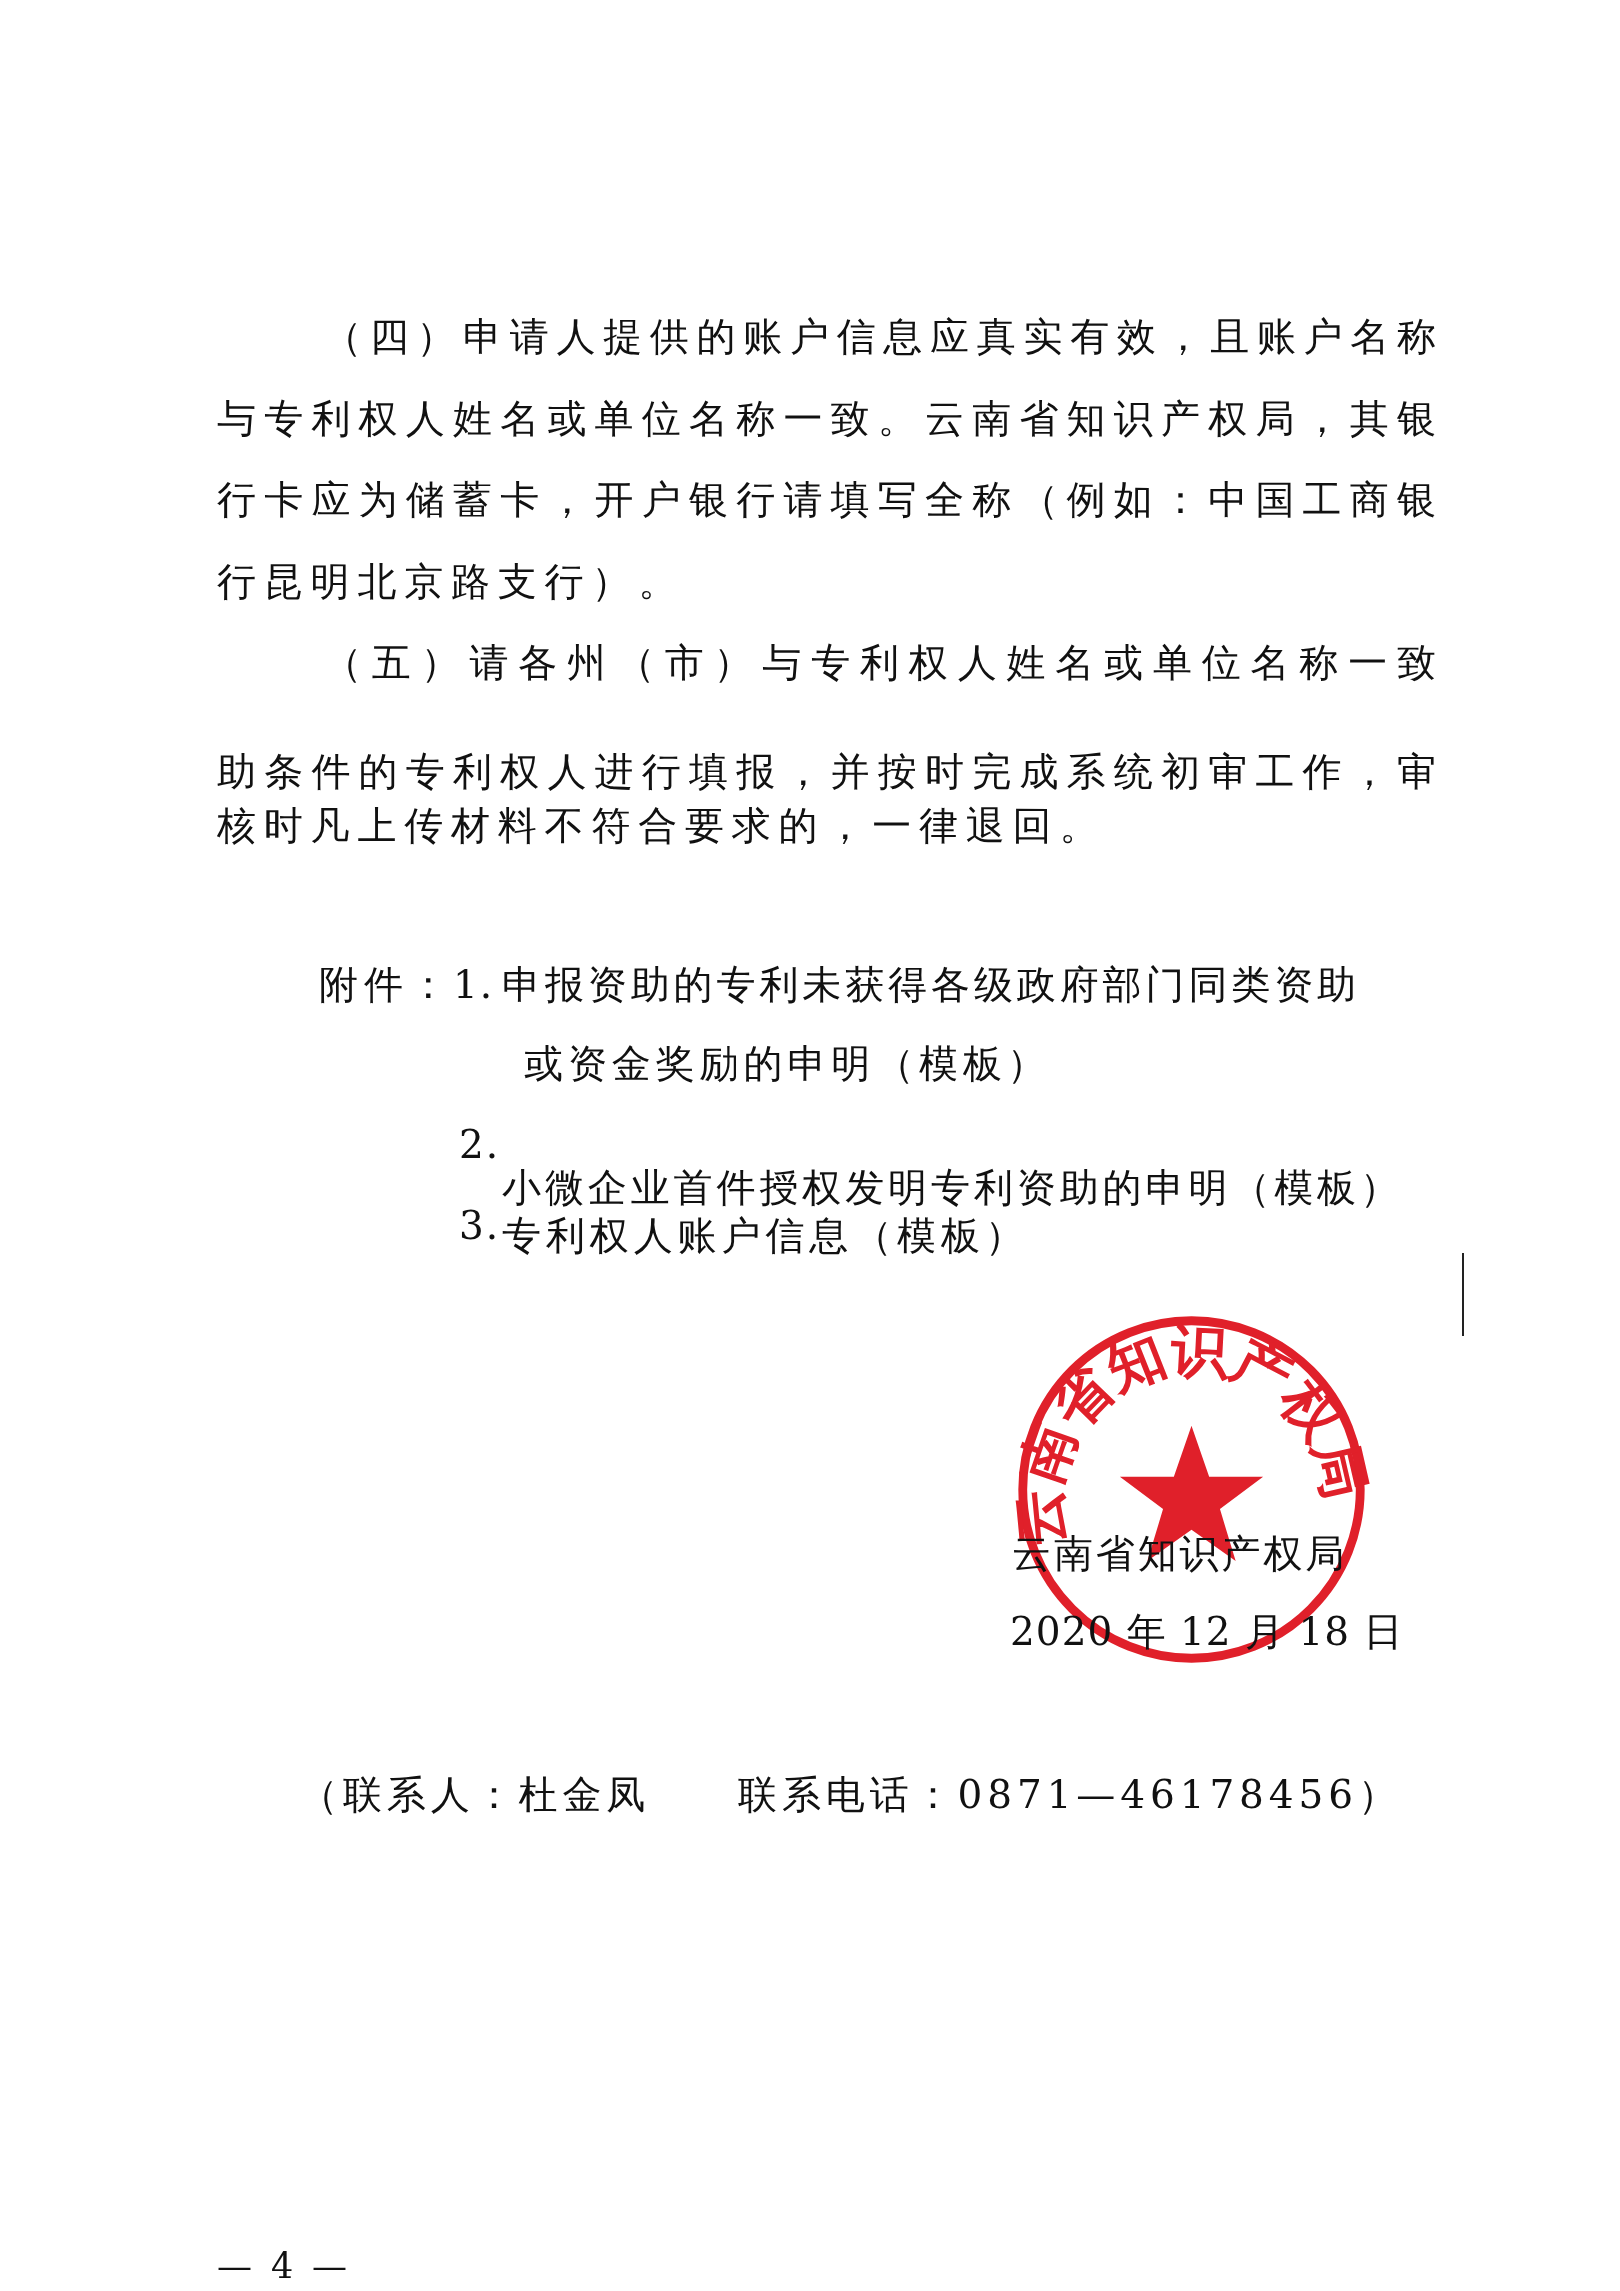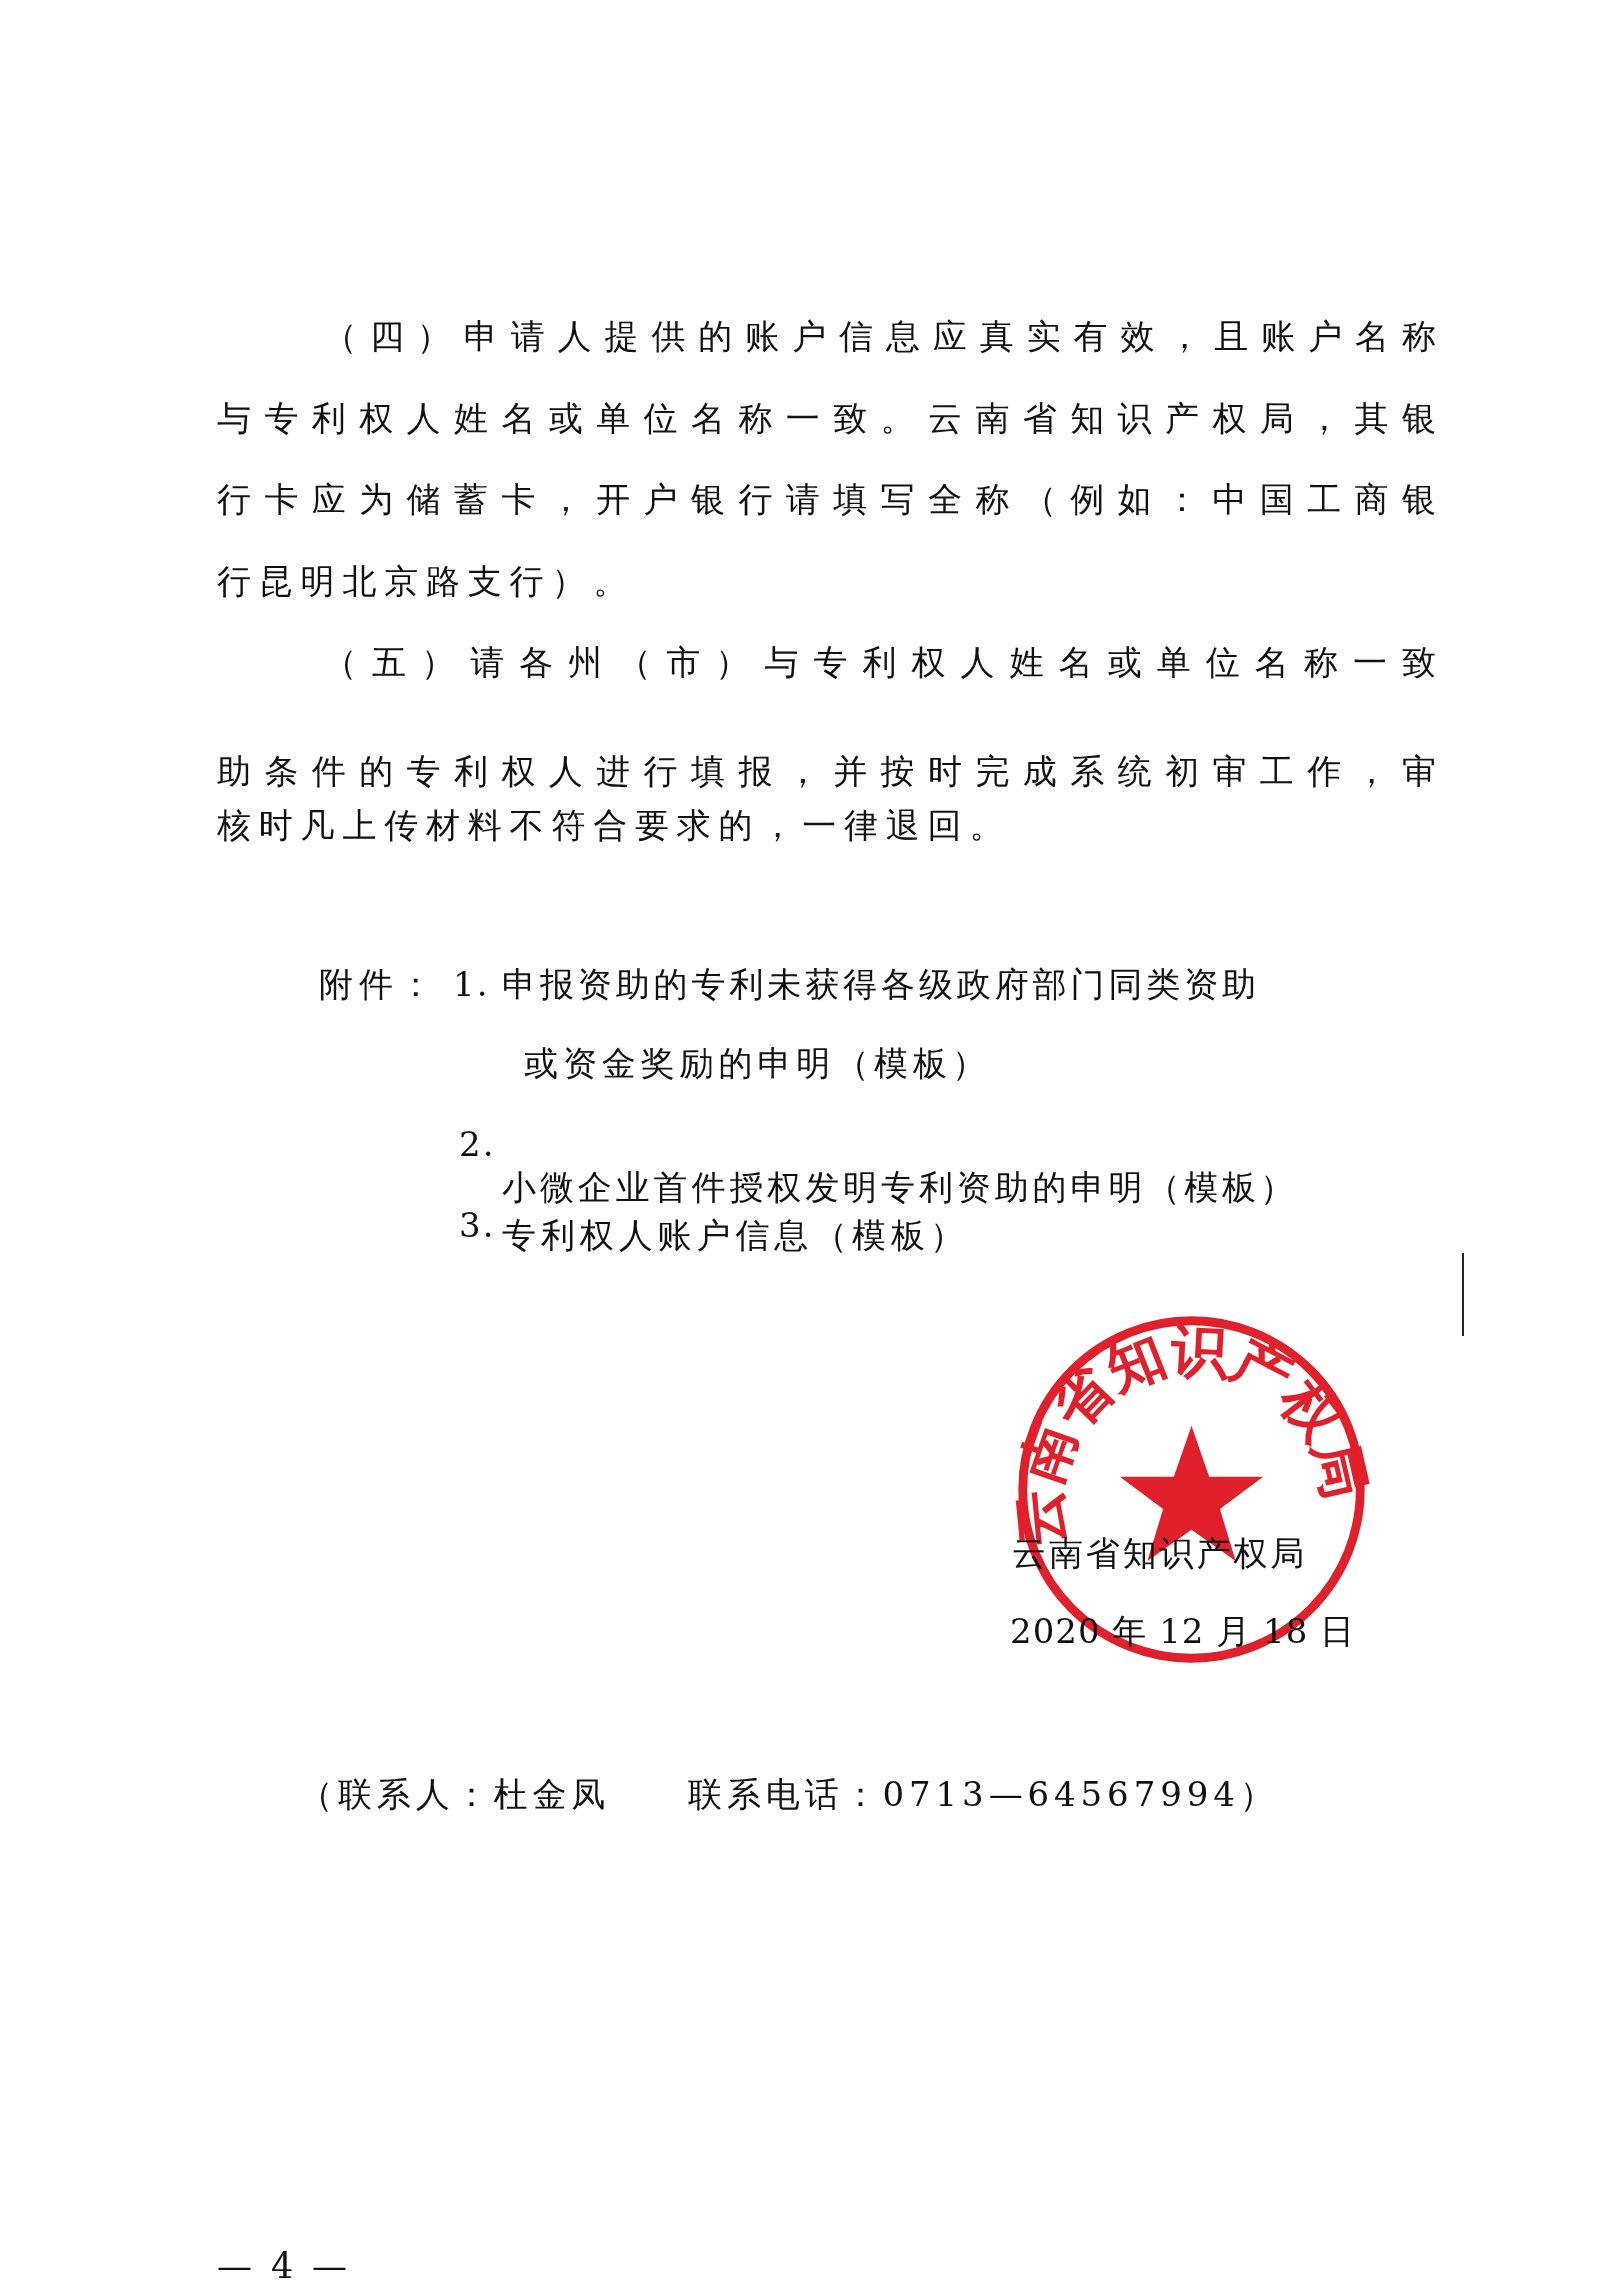"（四）申请人提供的账户信息应真实有效，且账户名称" .line { font-size: 34px -> 39px }
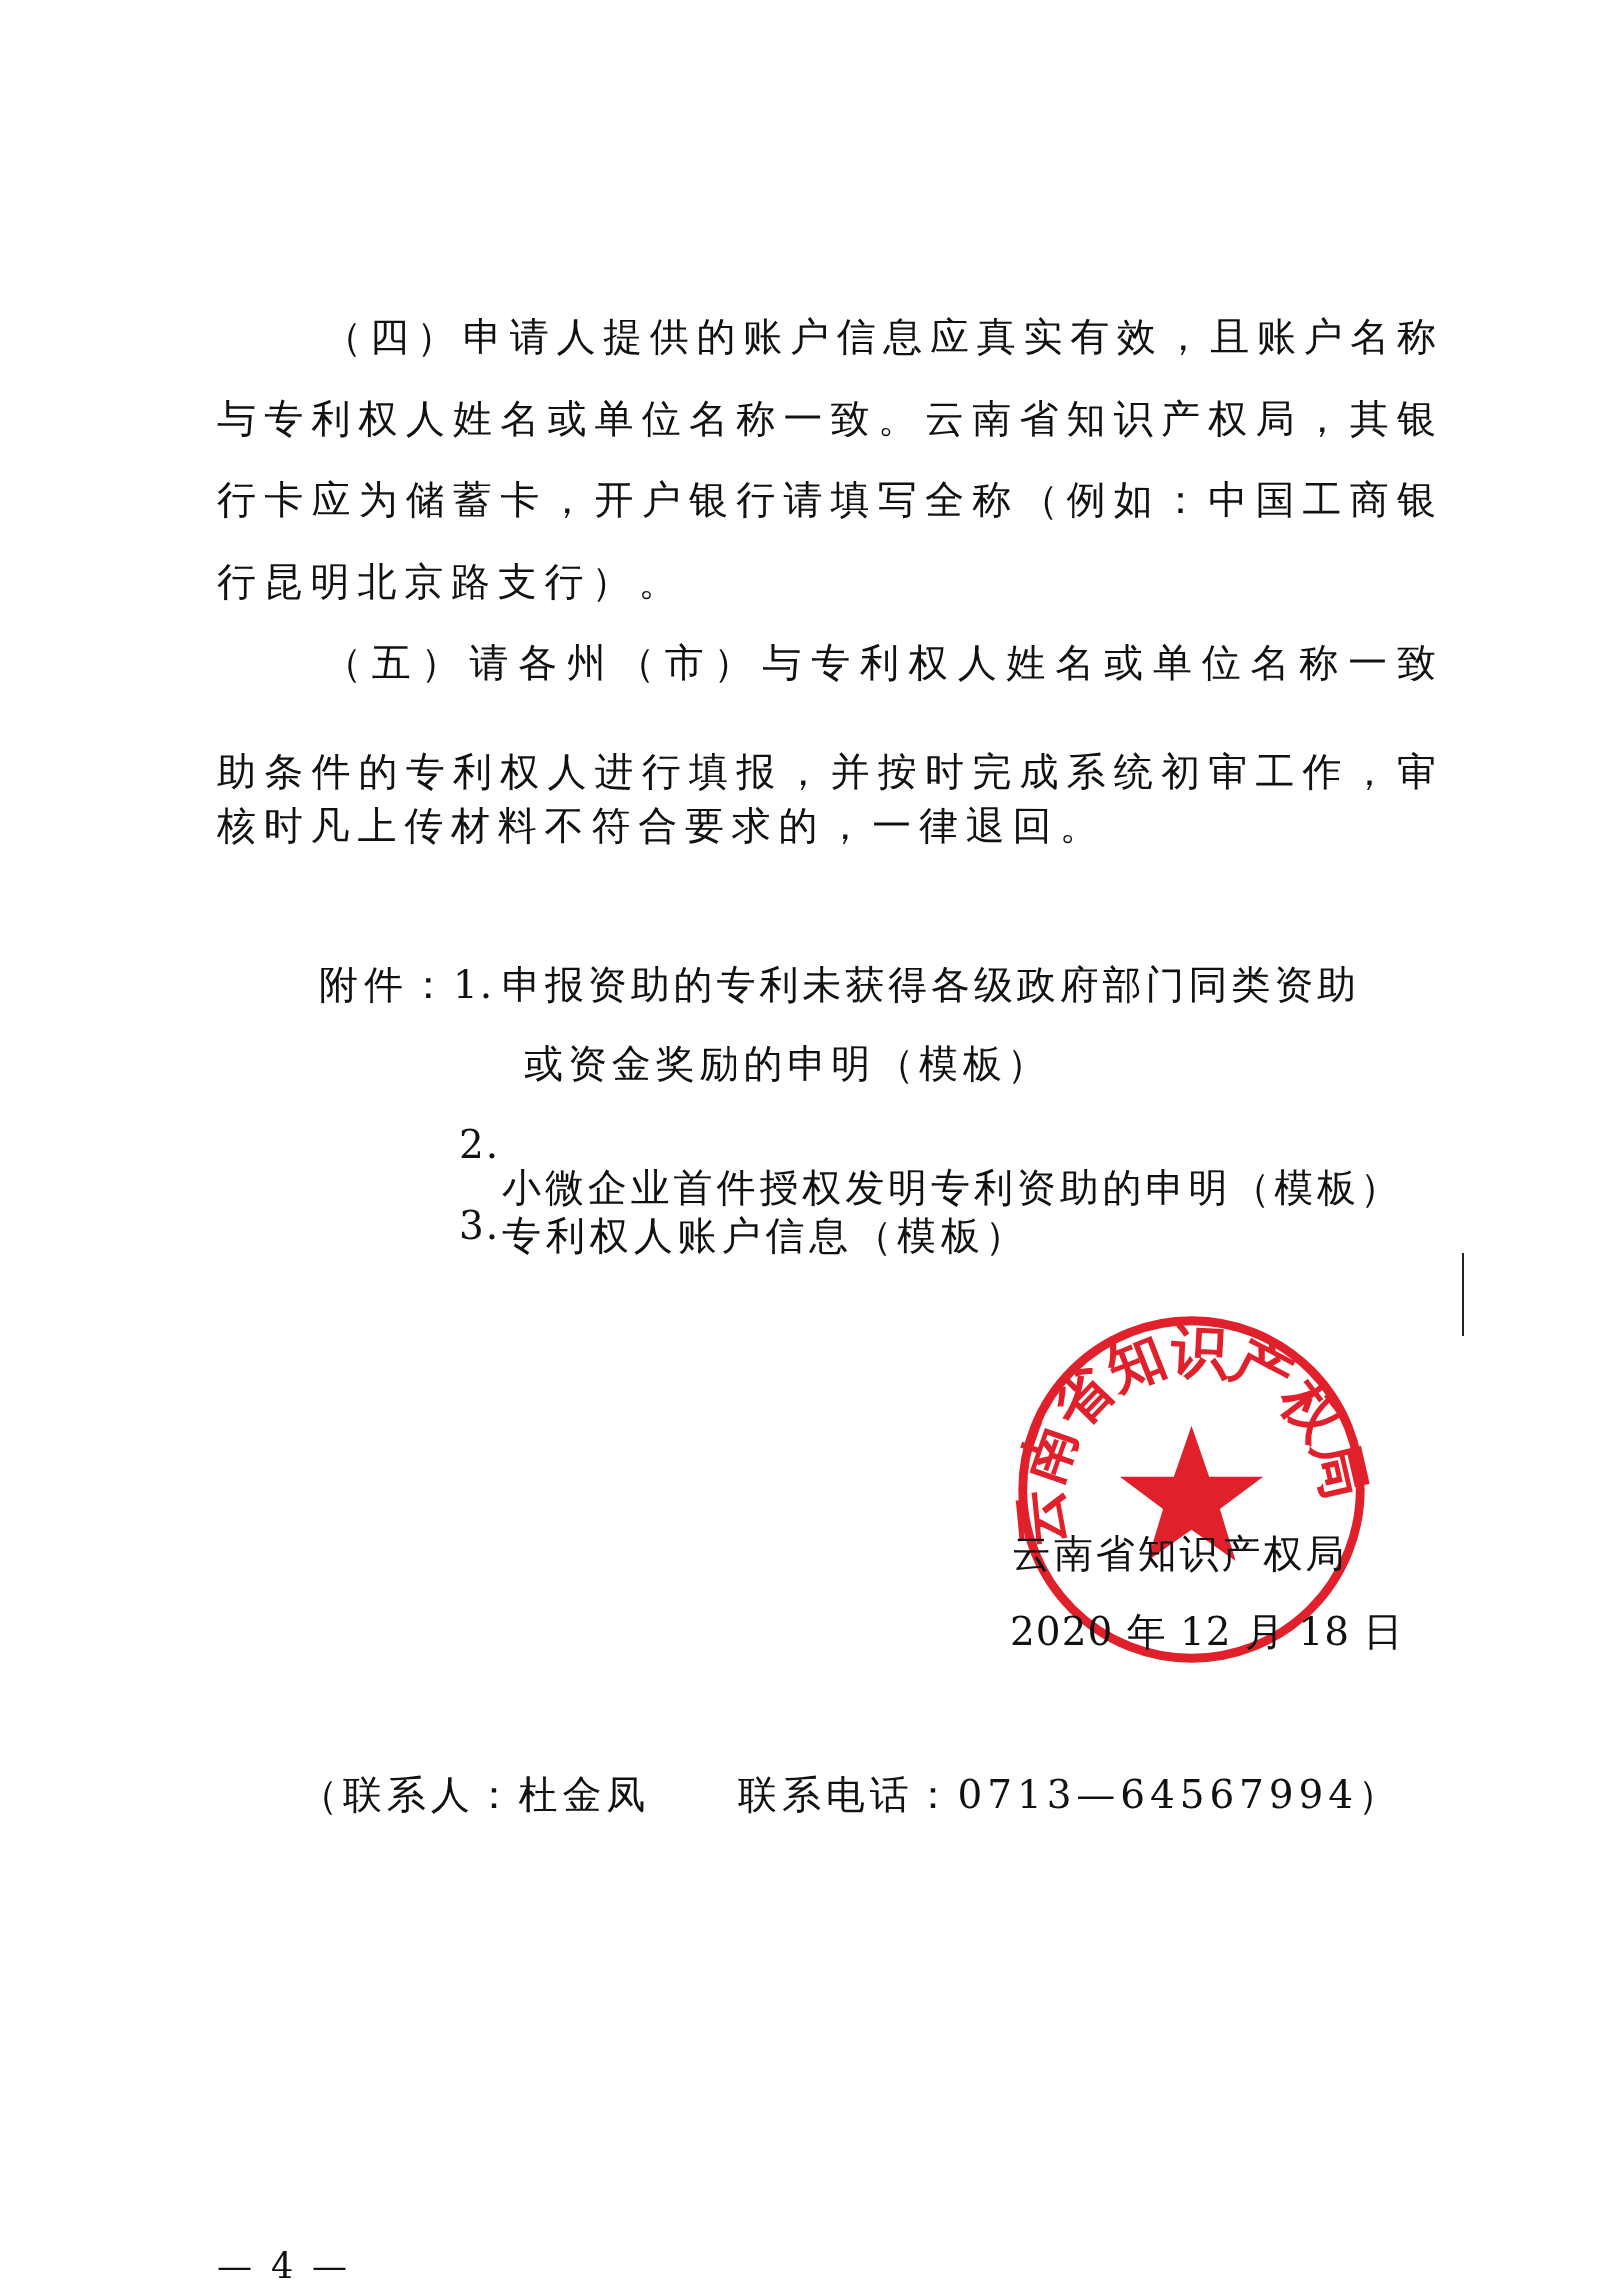"（联系人：杜金凤 联系电话：0713—64567994）" div.line { text: 0713—64567994 -> 0871—46178456 }
